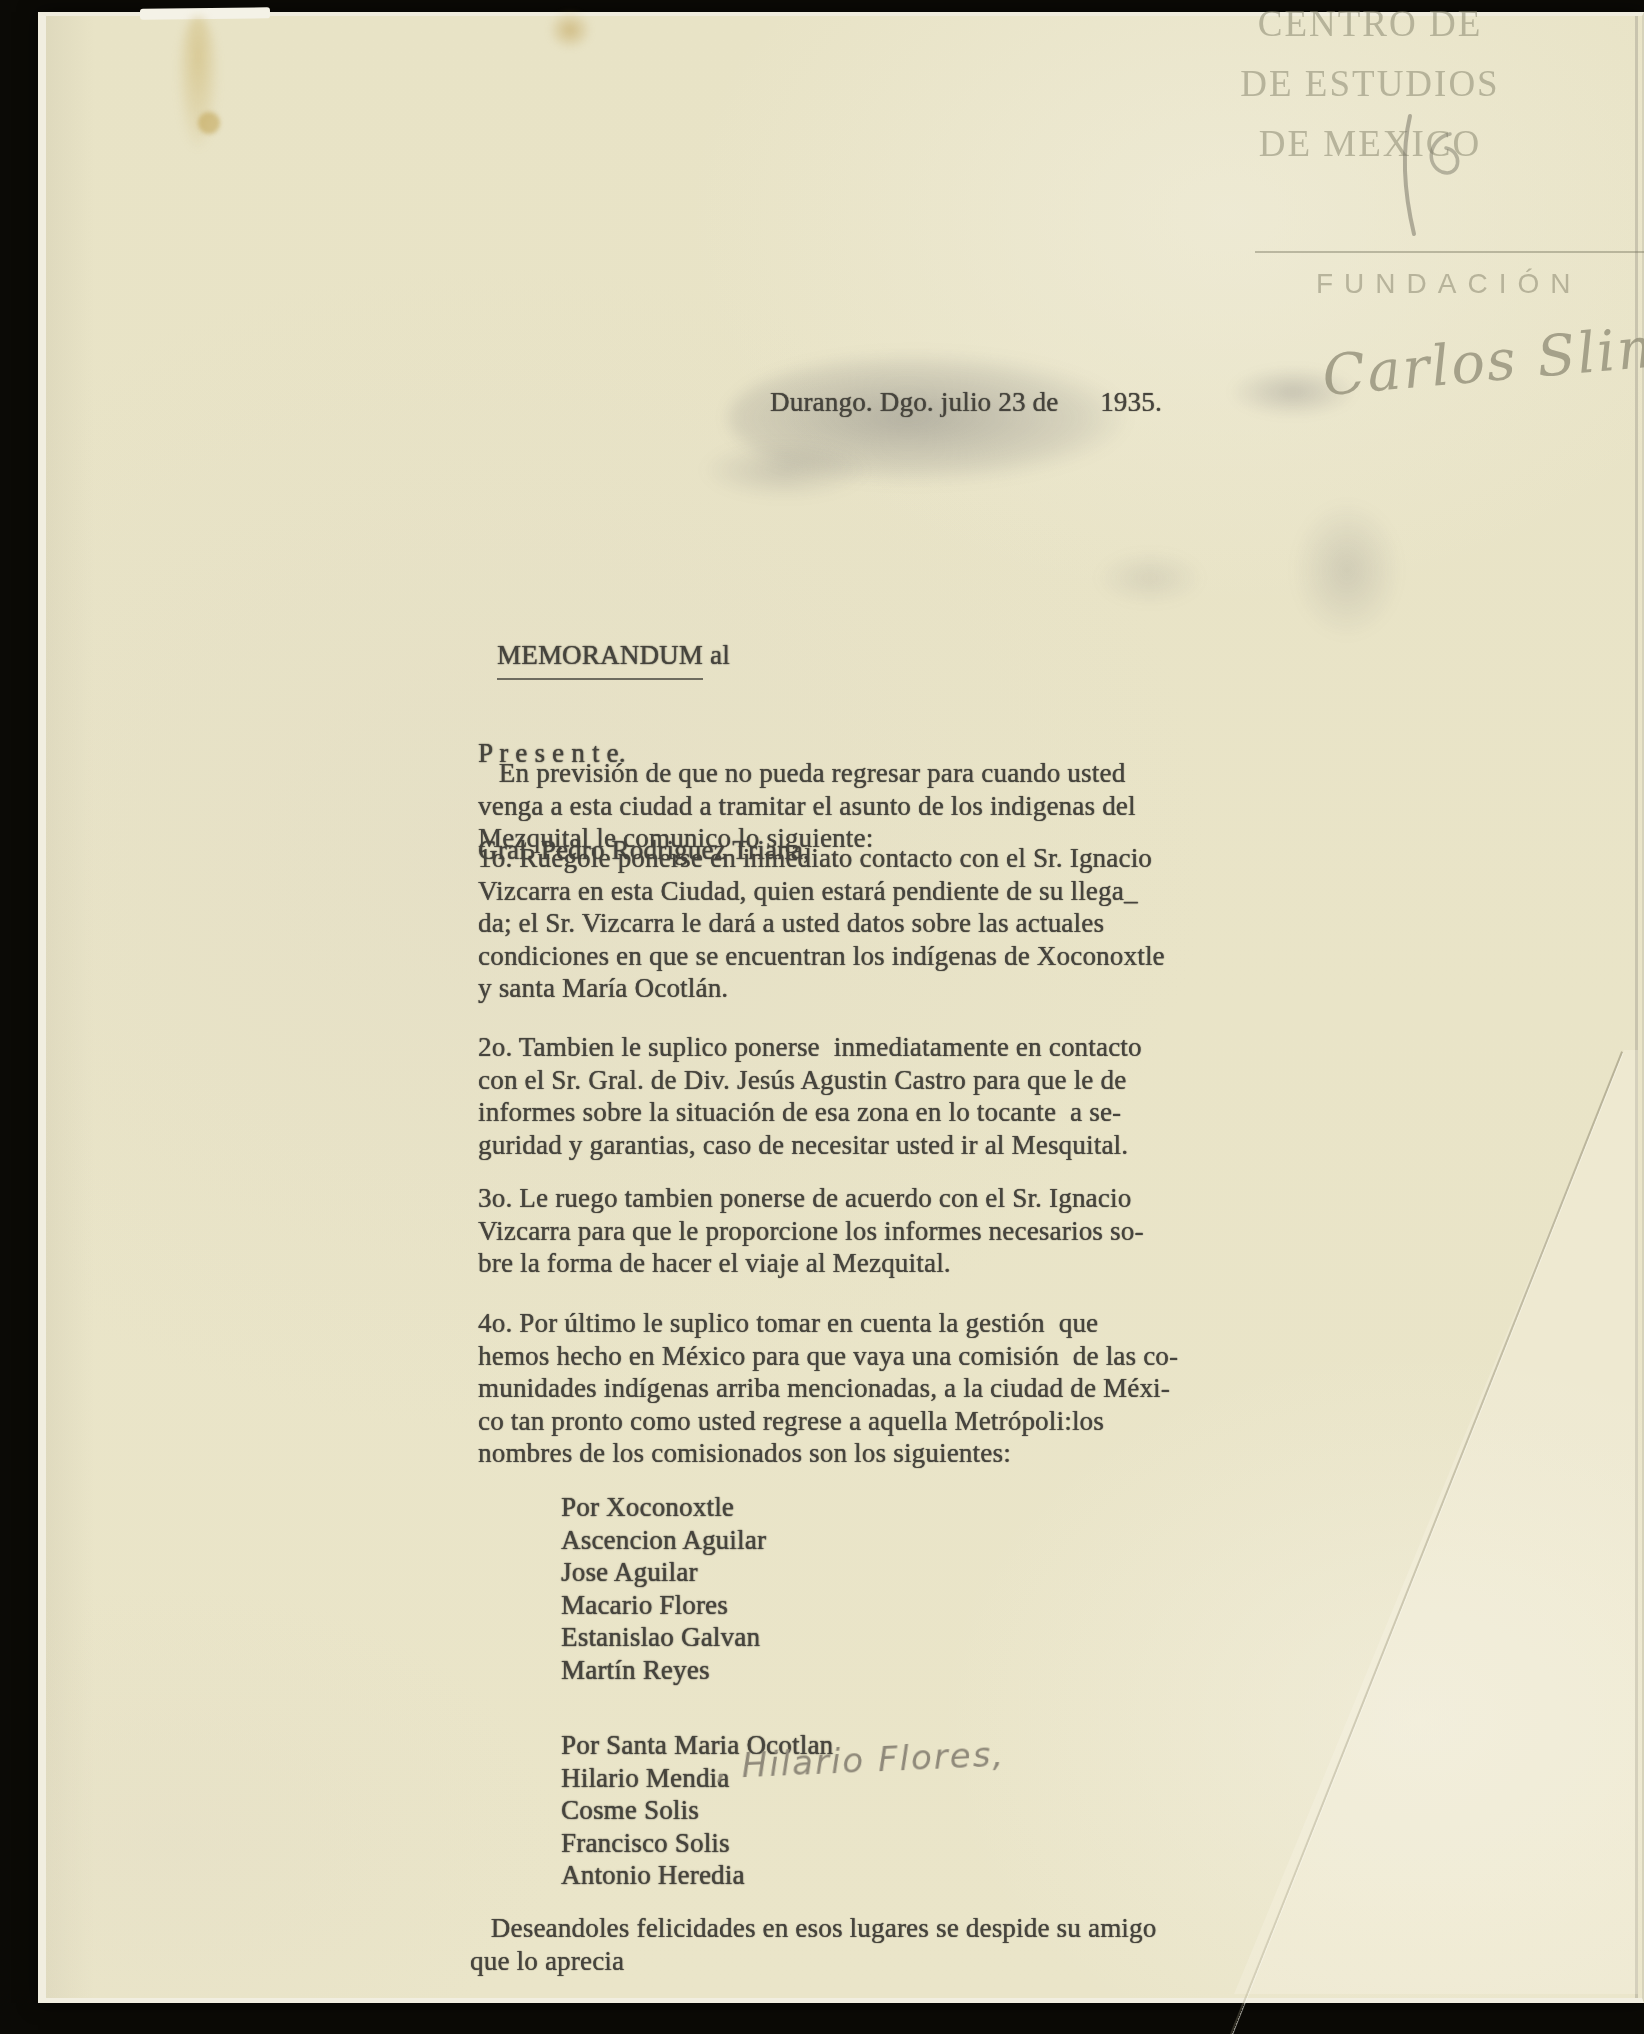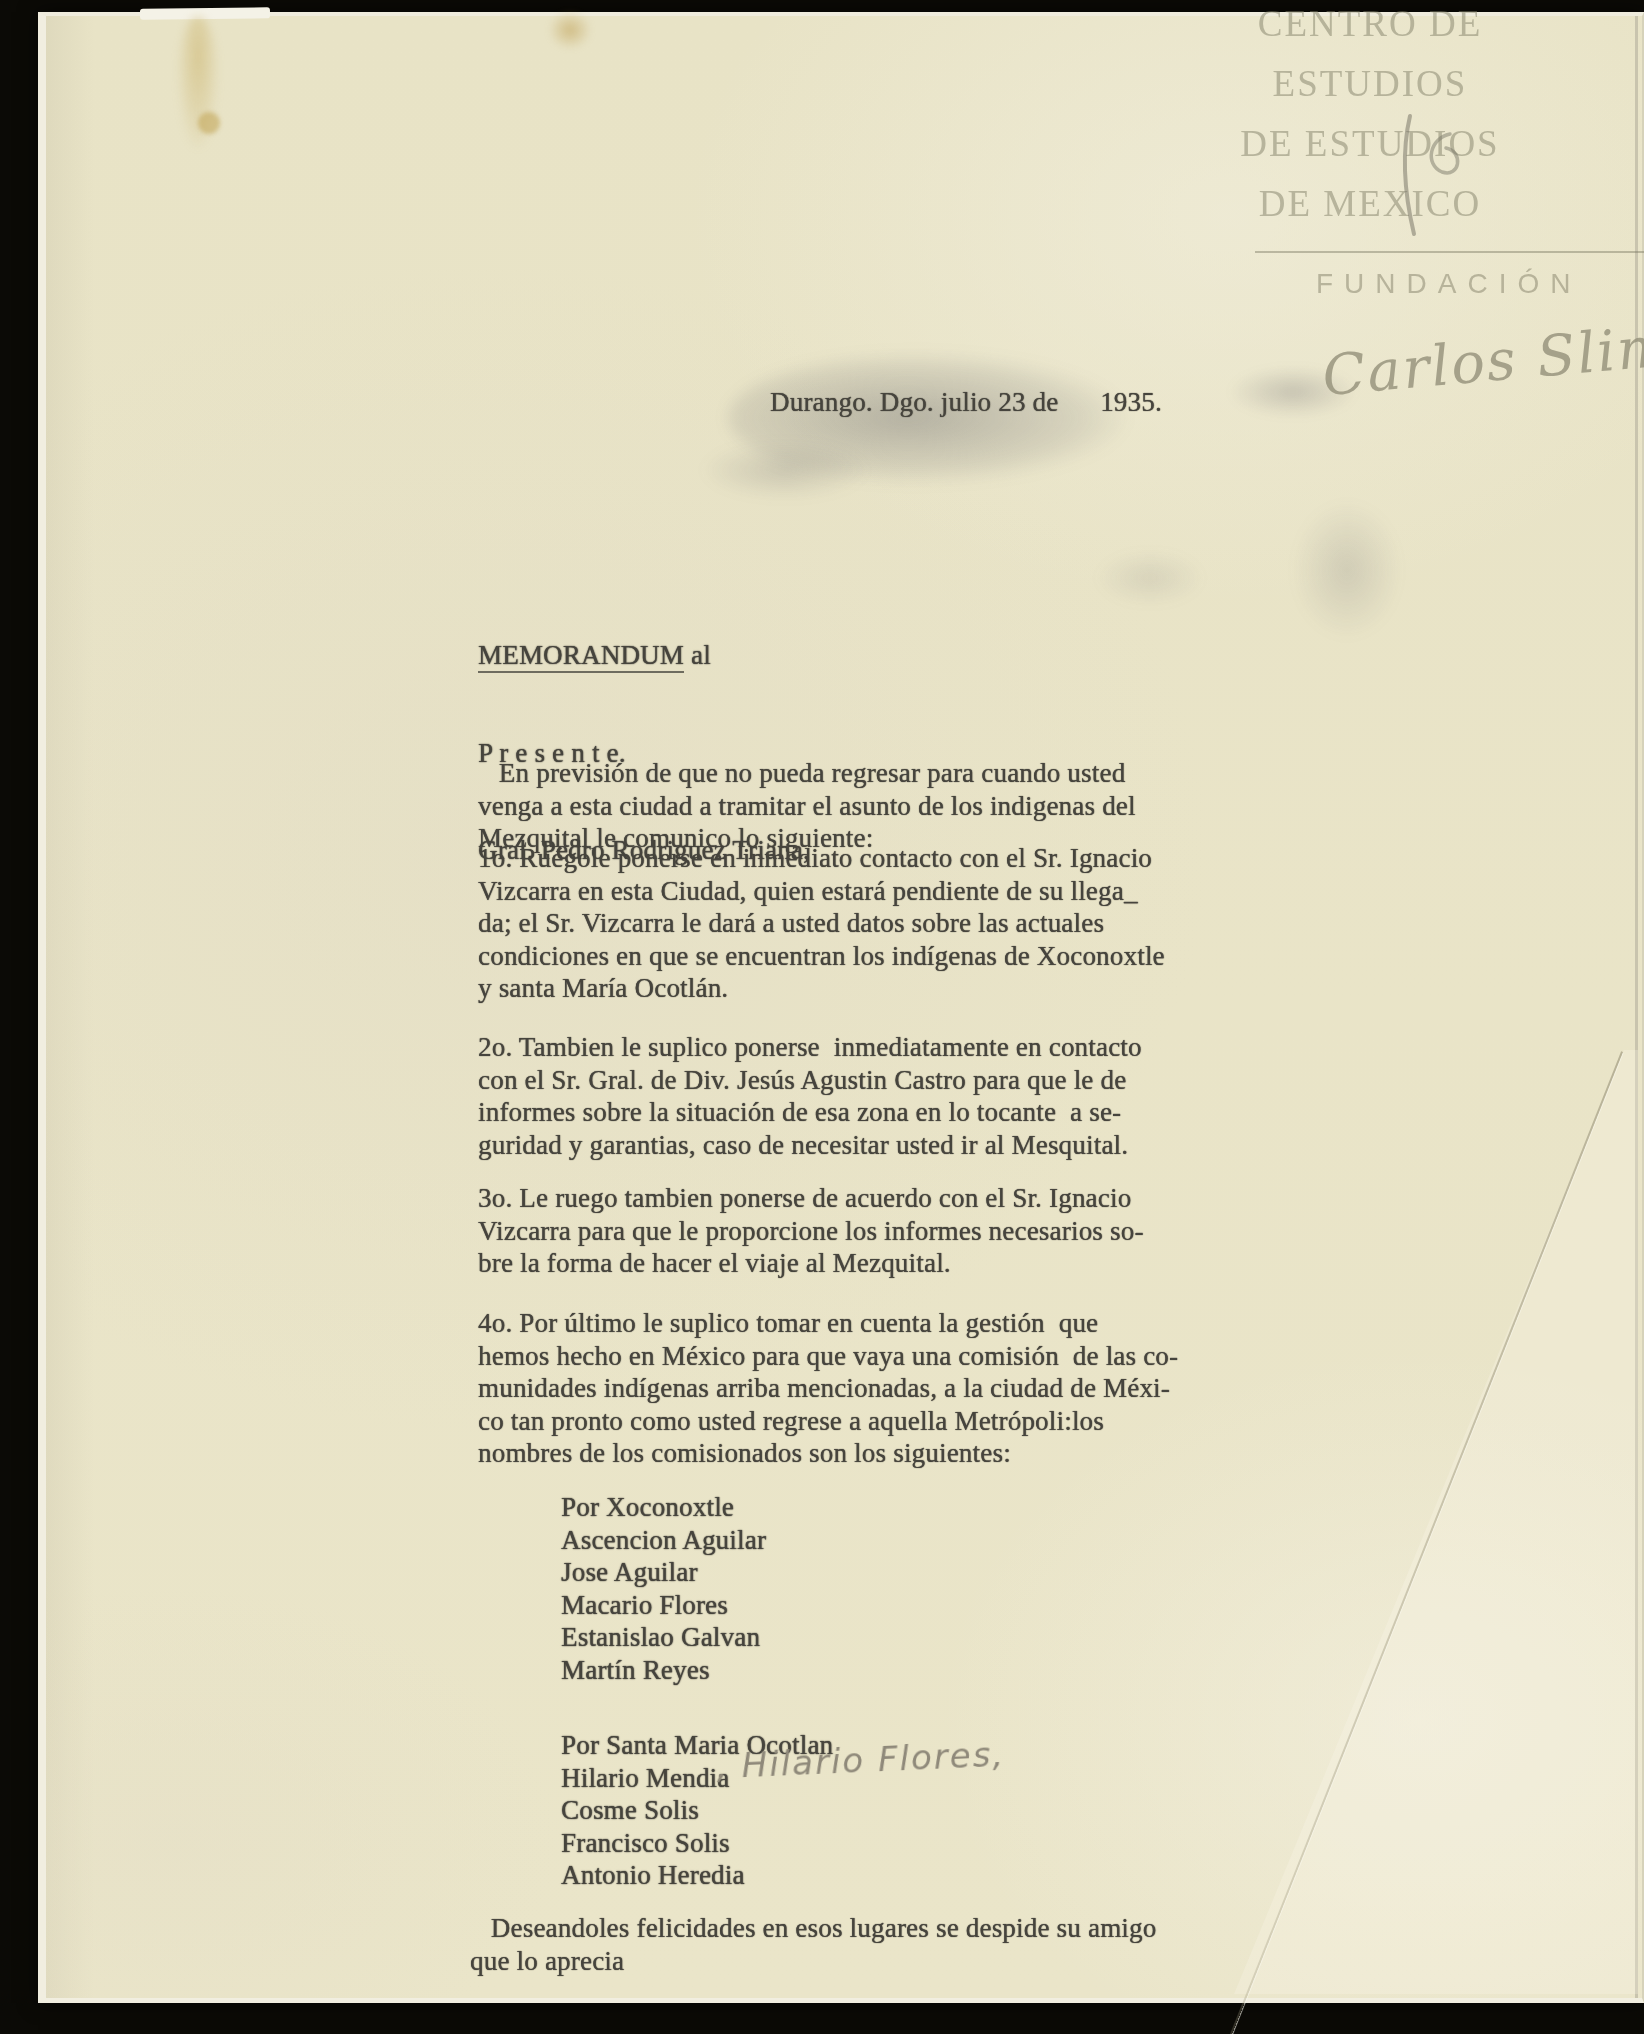"ESTUDIOS" div { html: <div>ESTUDIOS</div> -> none }
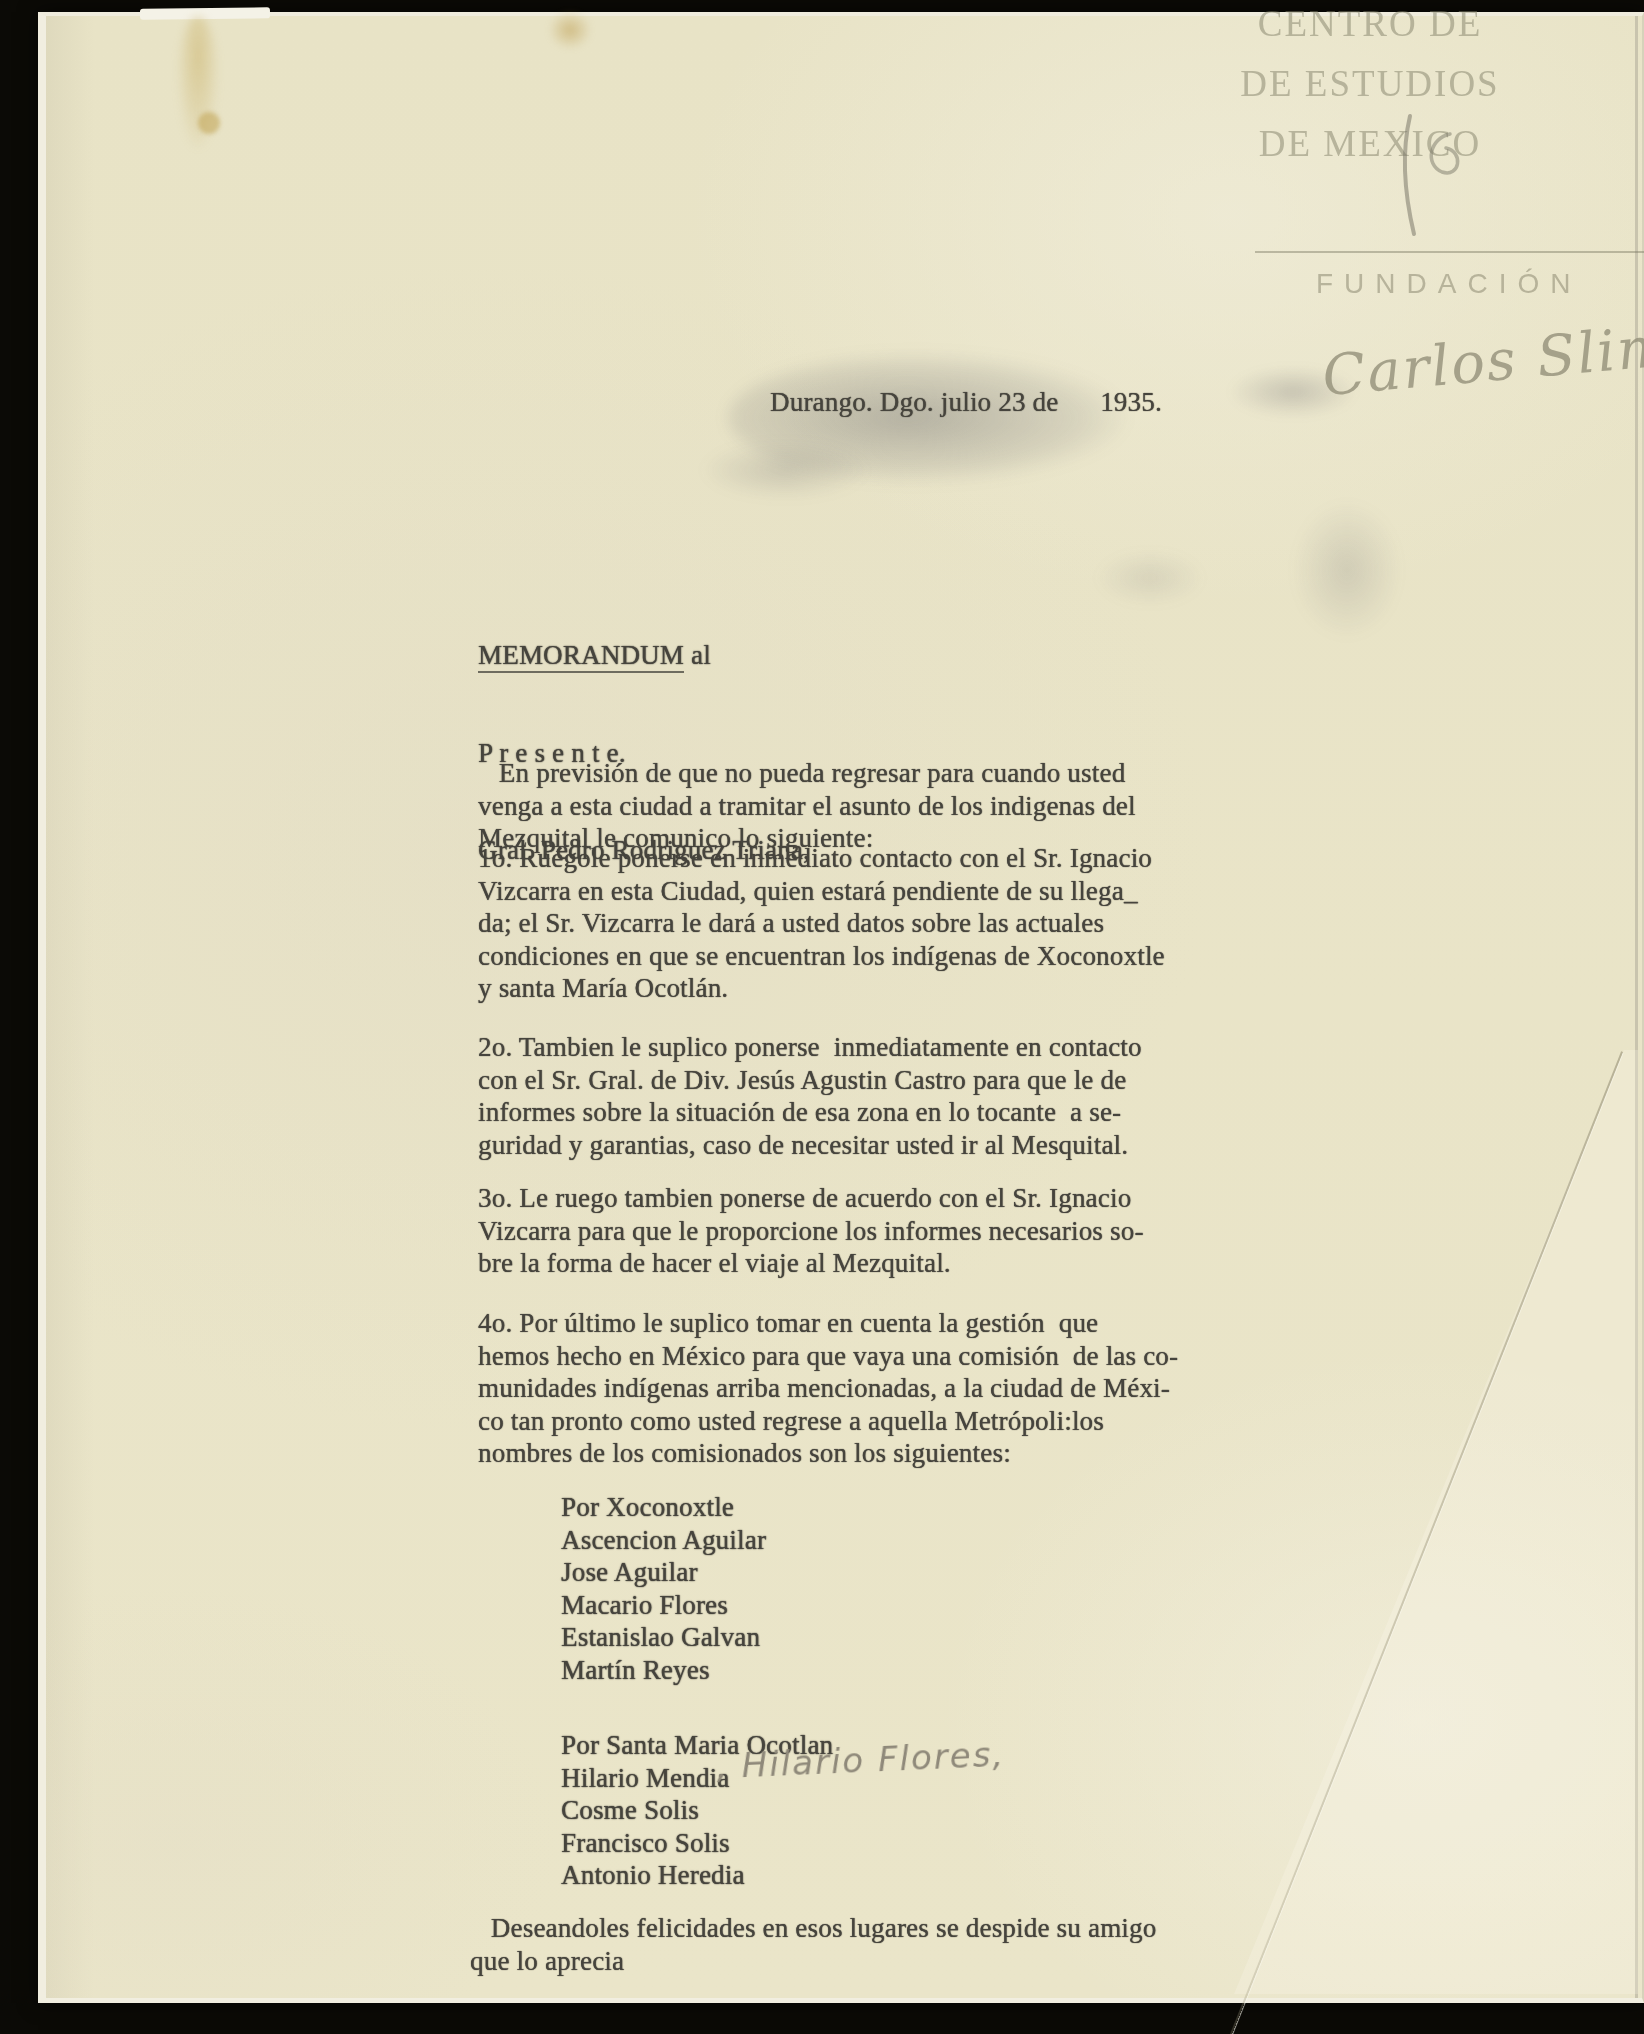"MEMORANDUM" .underl { margin-left: none -> 19px; padding-bottom: 1px -> 8px }
